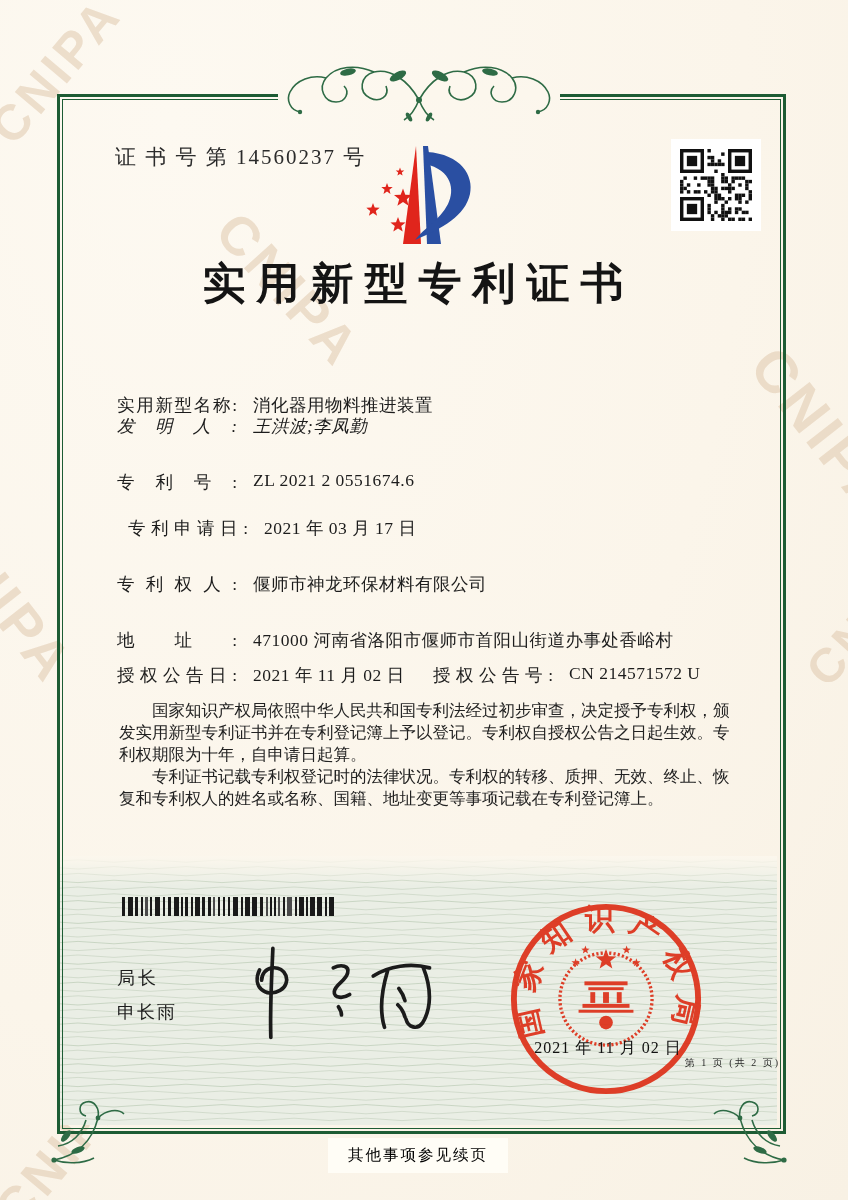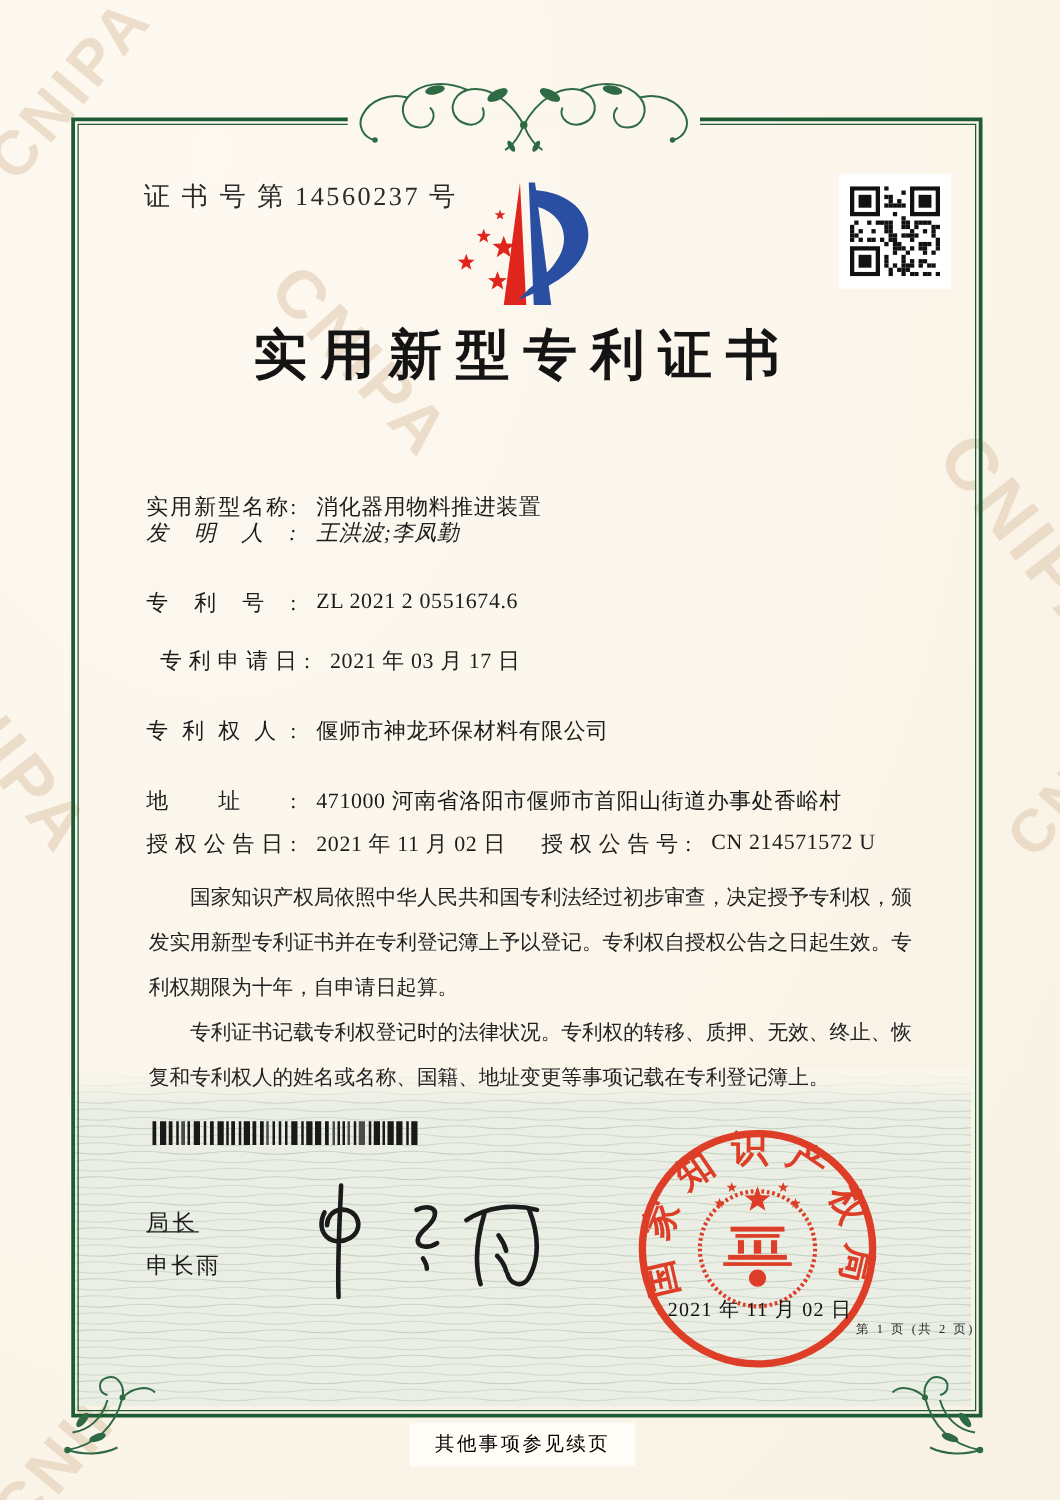"国家知识产权局依照中华人民共和国专利法经过初步审查，决定授予专利权，颁发实用新型" #body-text { line-height: 36px -> 22px }
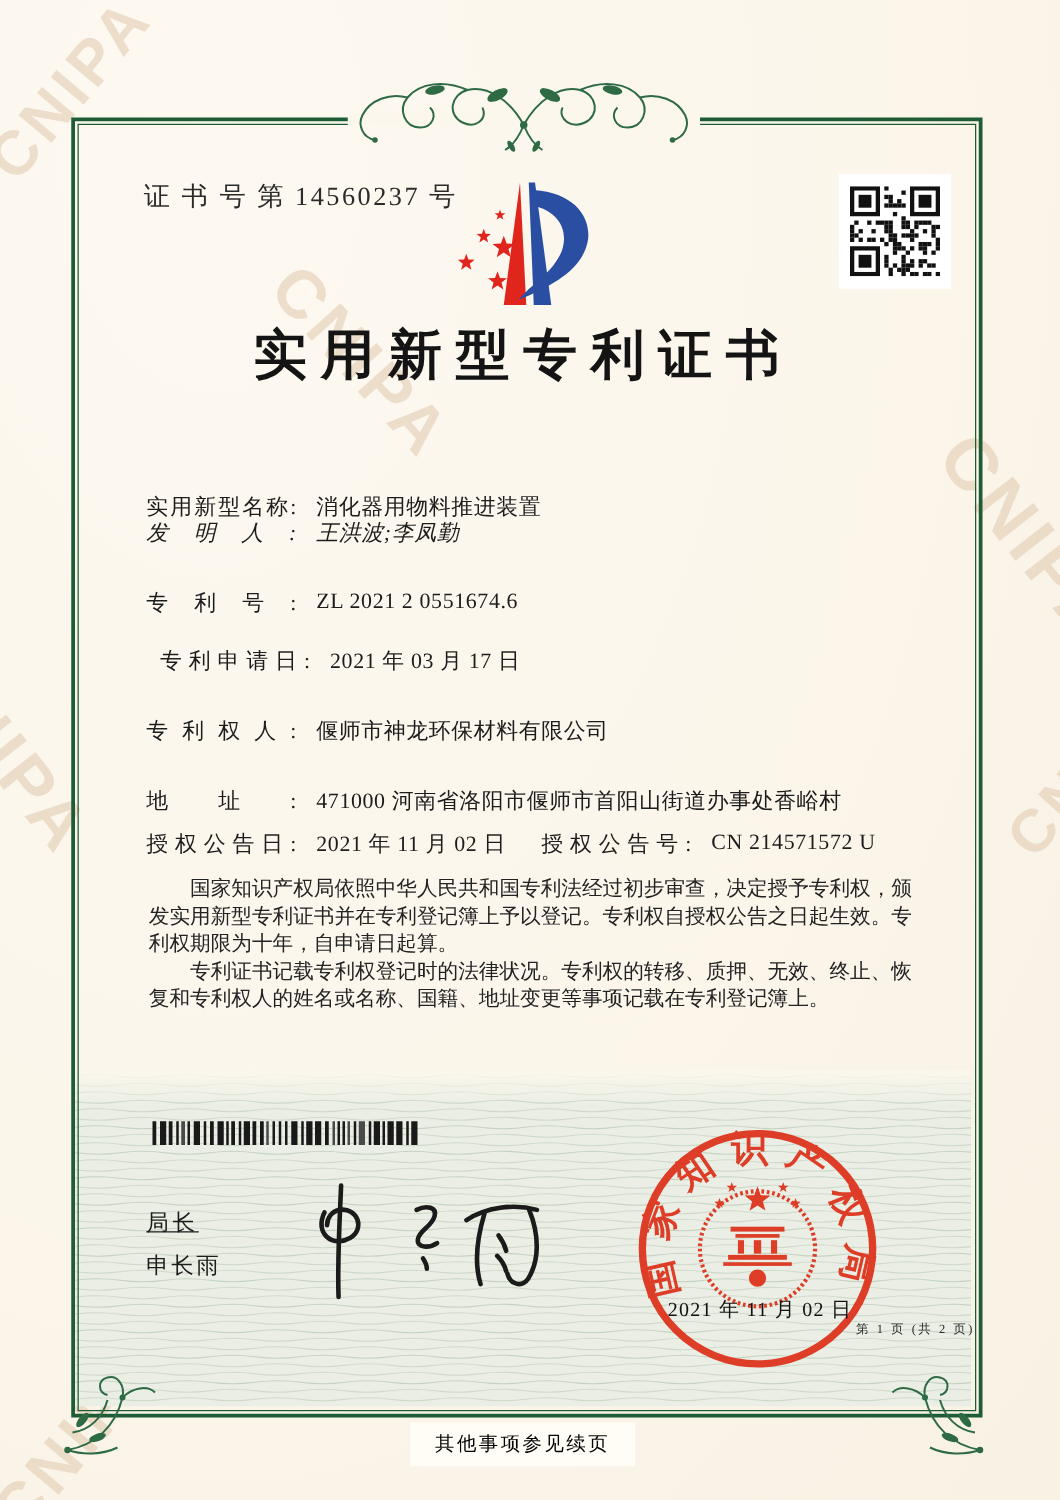"局长" #director-title { text-decoration: underline -> none }
